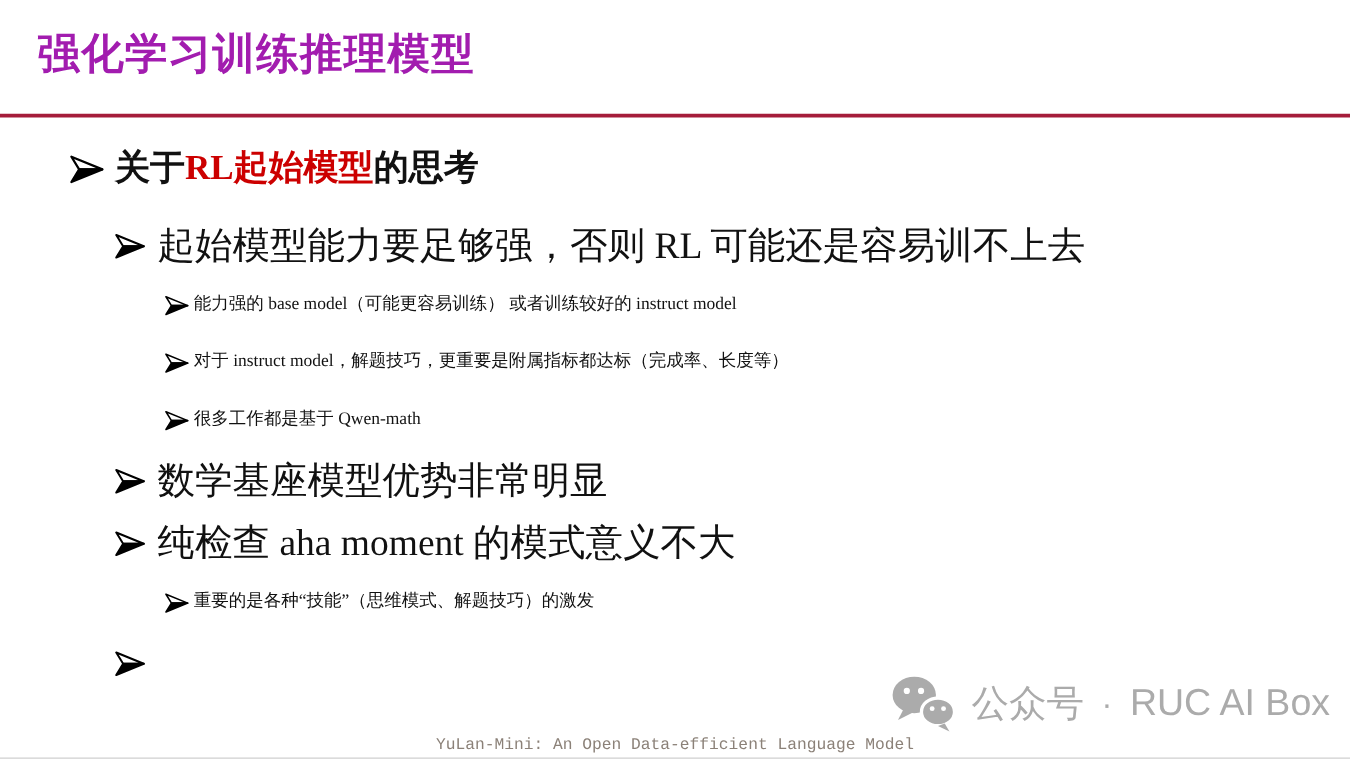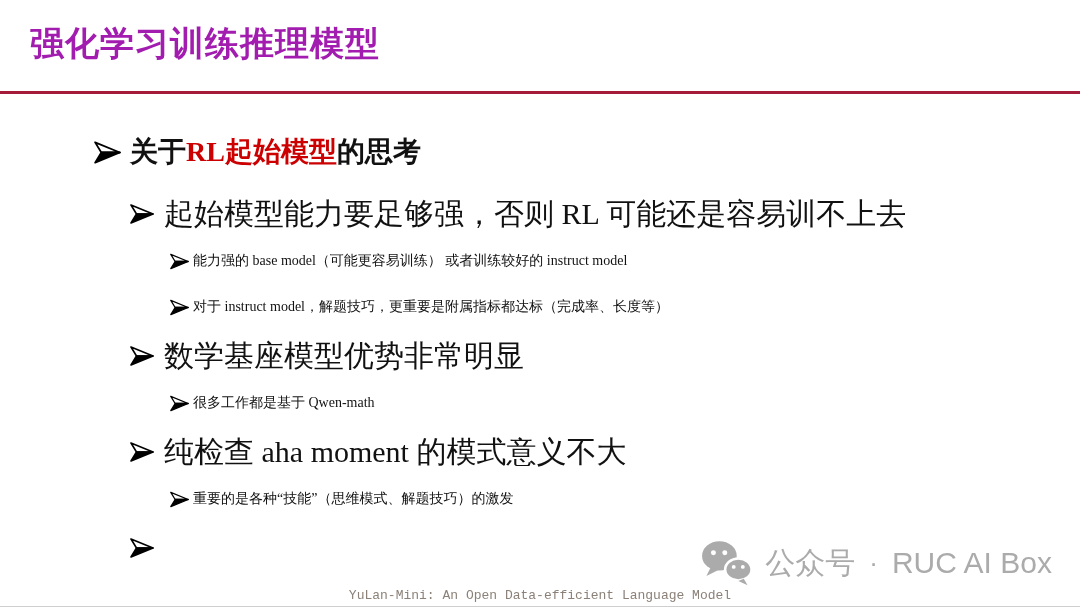"关于RL起始模型的思考" .content { margin-left: 38px -> none; padding-top: 39px -> 22px }
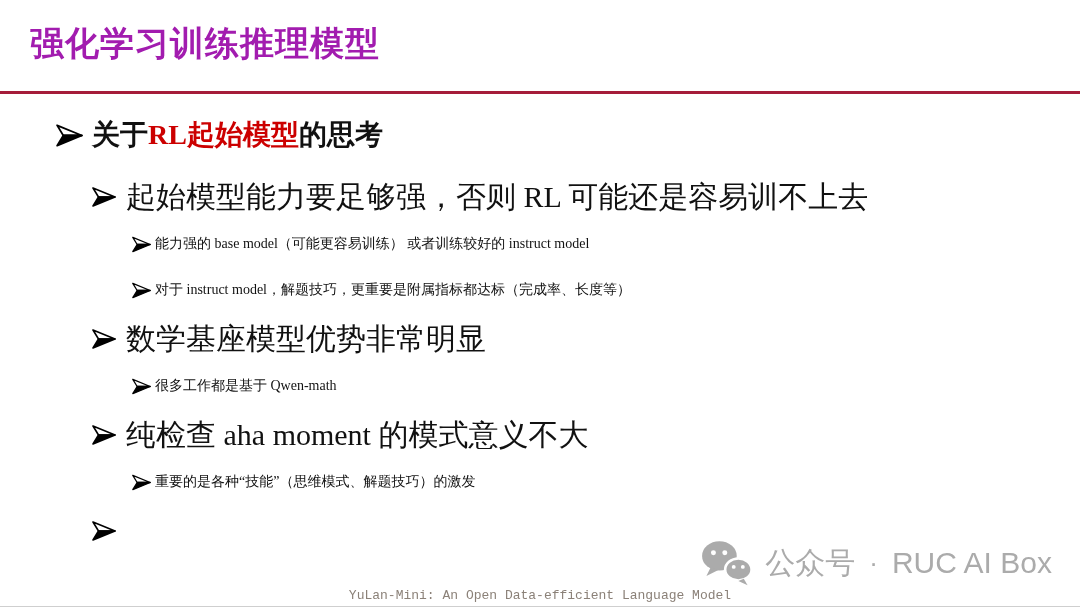"数学基座模型优势非常明显" div.row { order: before "很多工作都是基于 Qwen-math" -> after "很多工作都是基于 Qwen-math" }
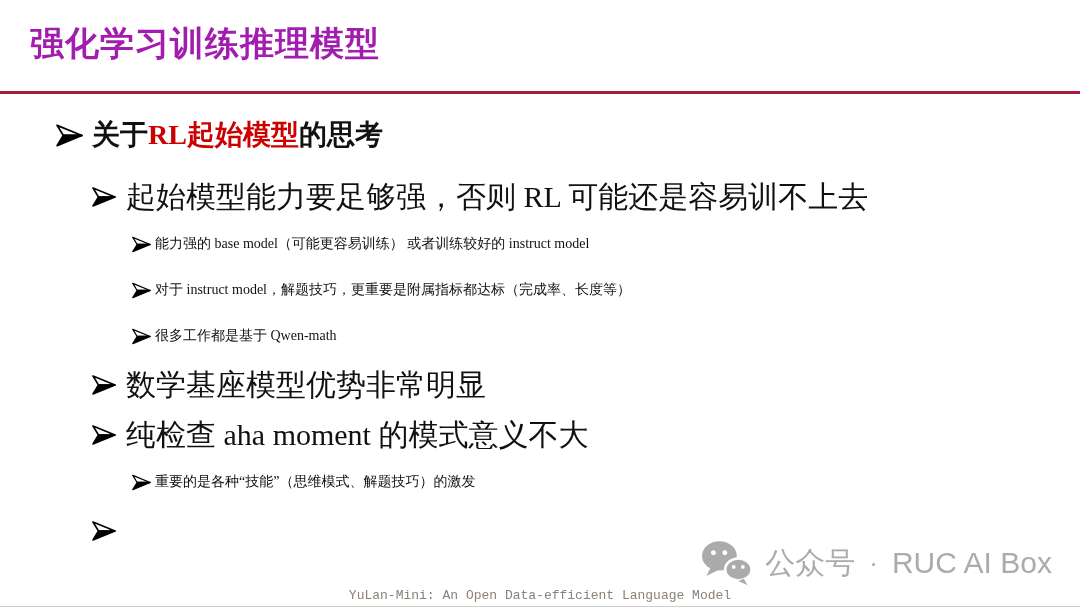"公众号" .watermark { right: 28px -> 16px }
